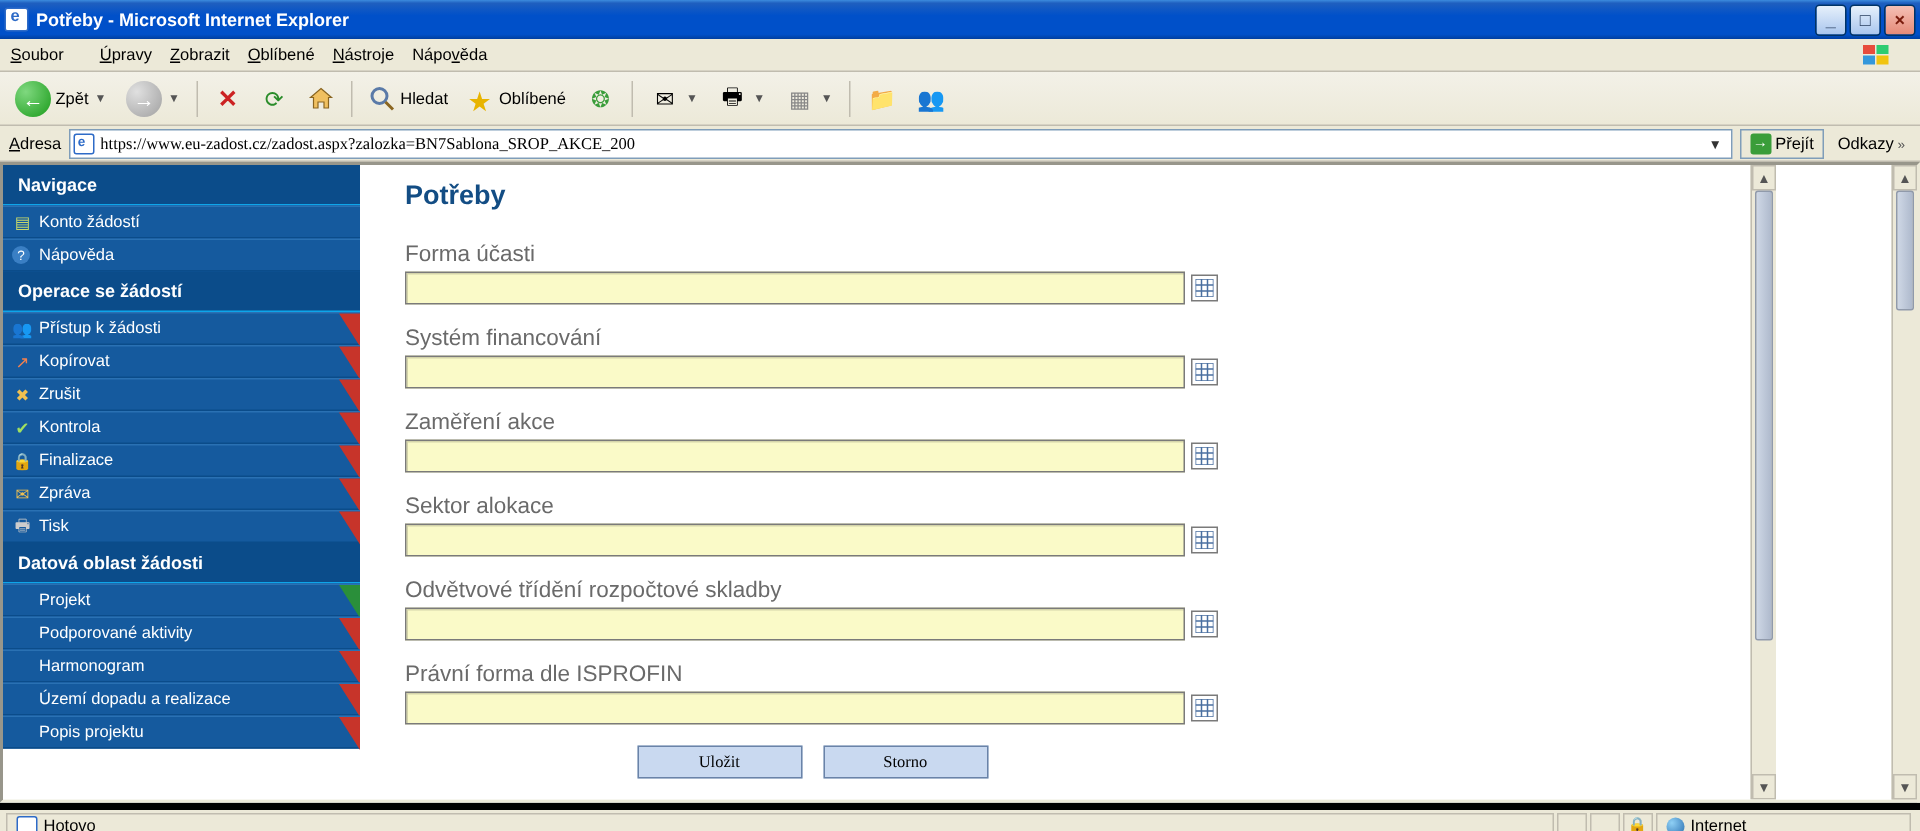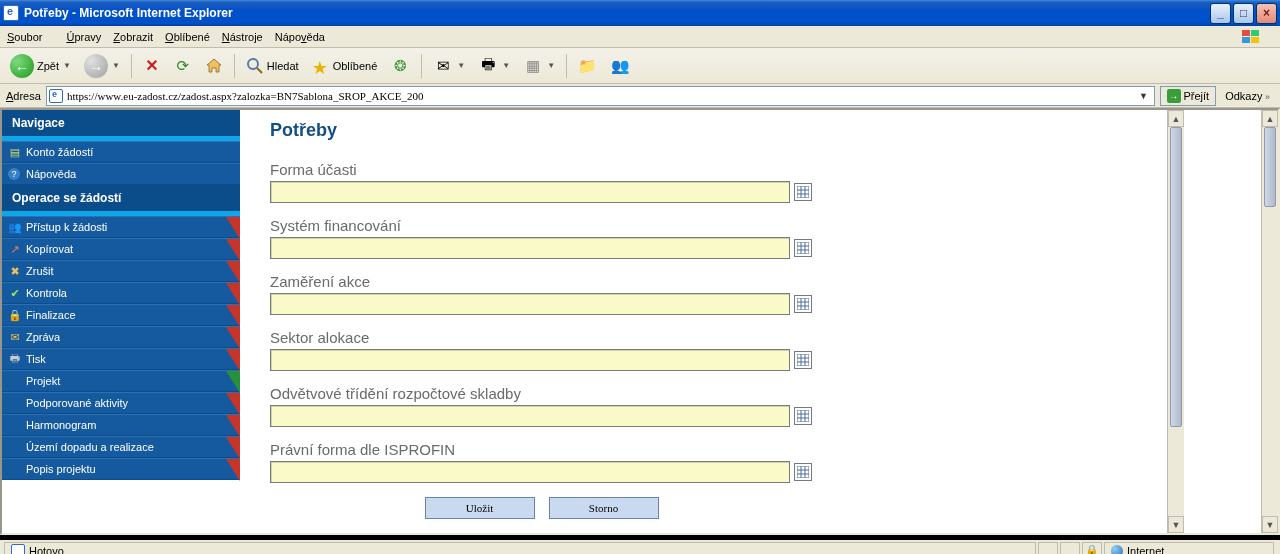"Navigace" .side-header { border-bottom: 5px solid #0ea5e9 -> 1px solid #0ea5e9 }
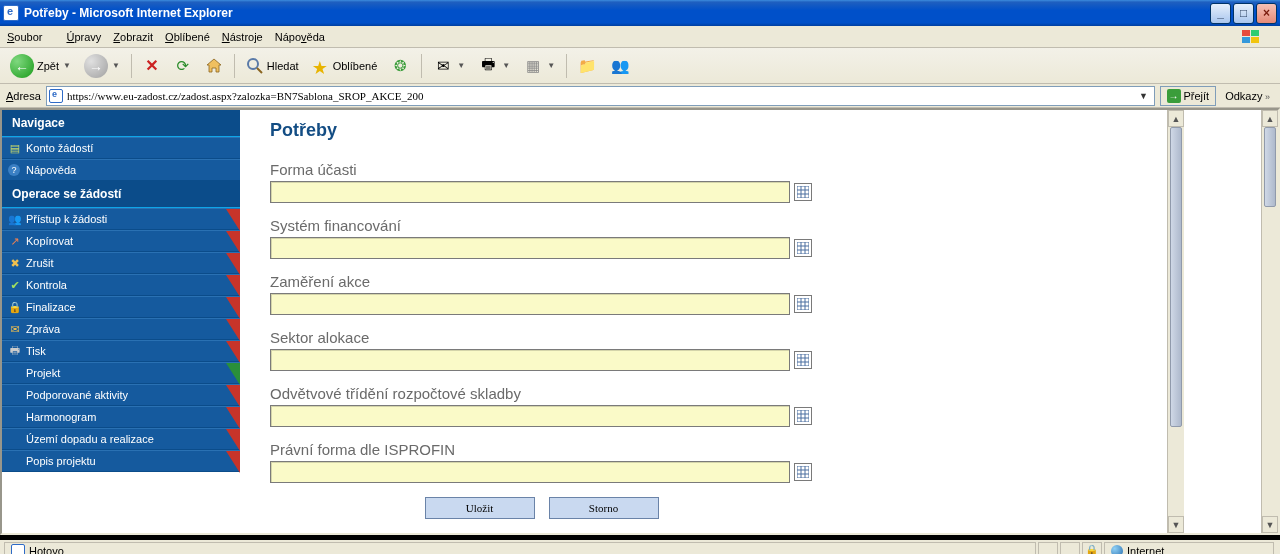"Datová oblast žádosti" div.side-header { html: none -> <div>Datová oblast žádosti</div> }
